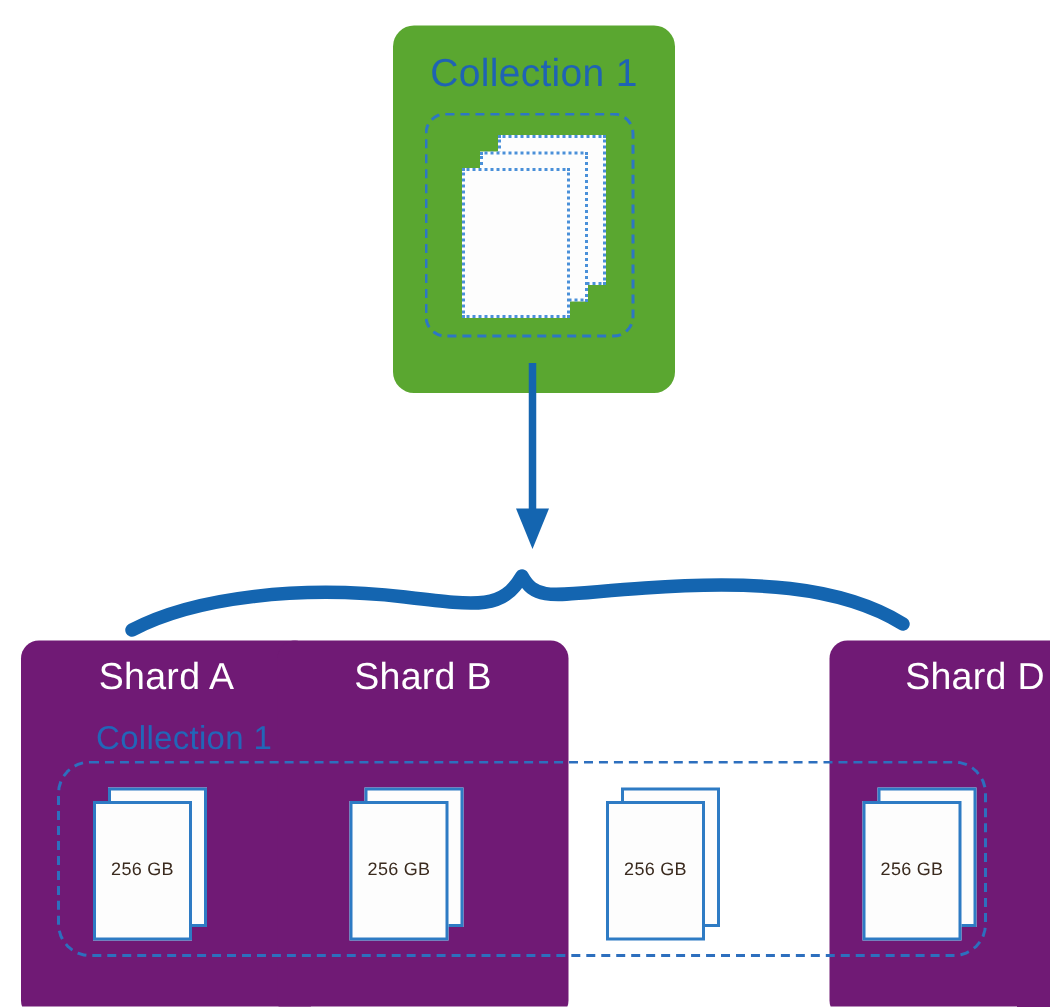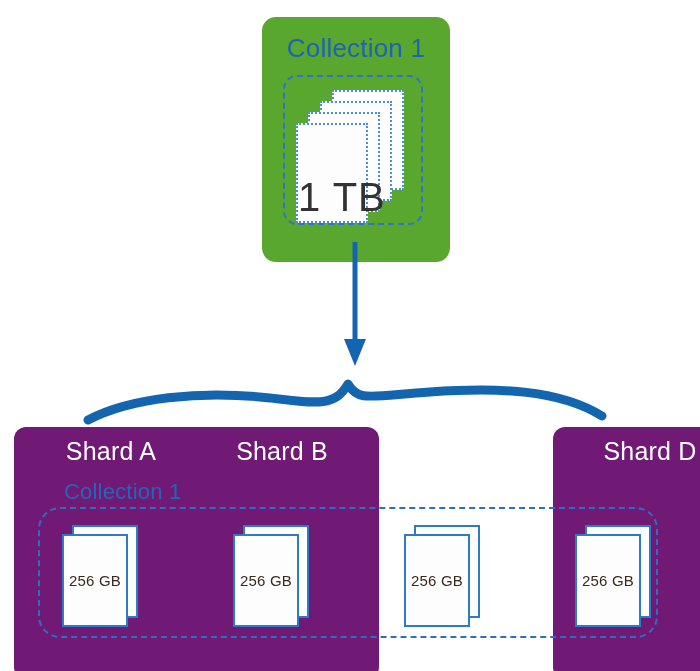"1 TB" div.doc { html: <div> <div>1 TB</div> </div> -> none }
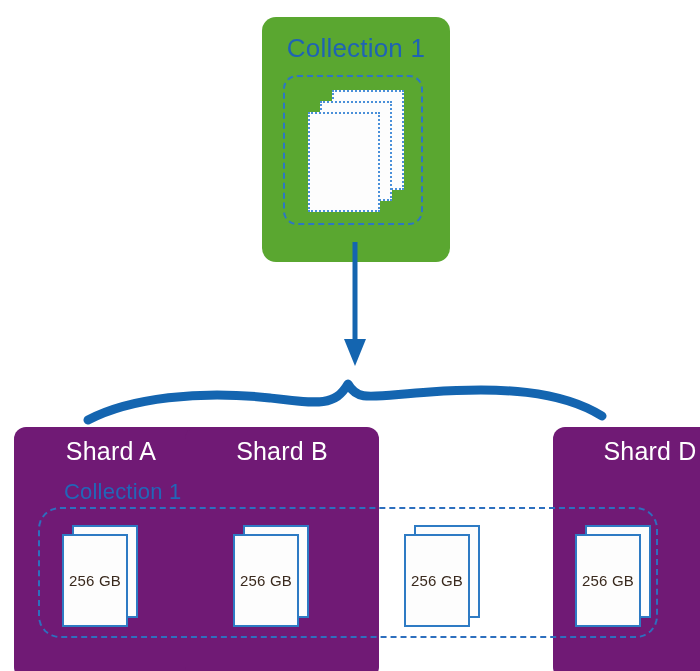"256 GB" .gb-label { font-size: 15px -> 12px }
